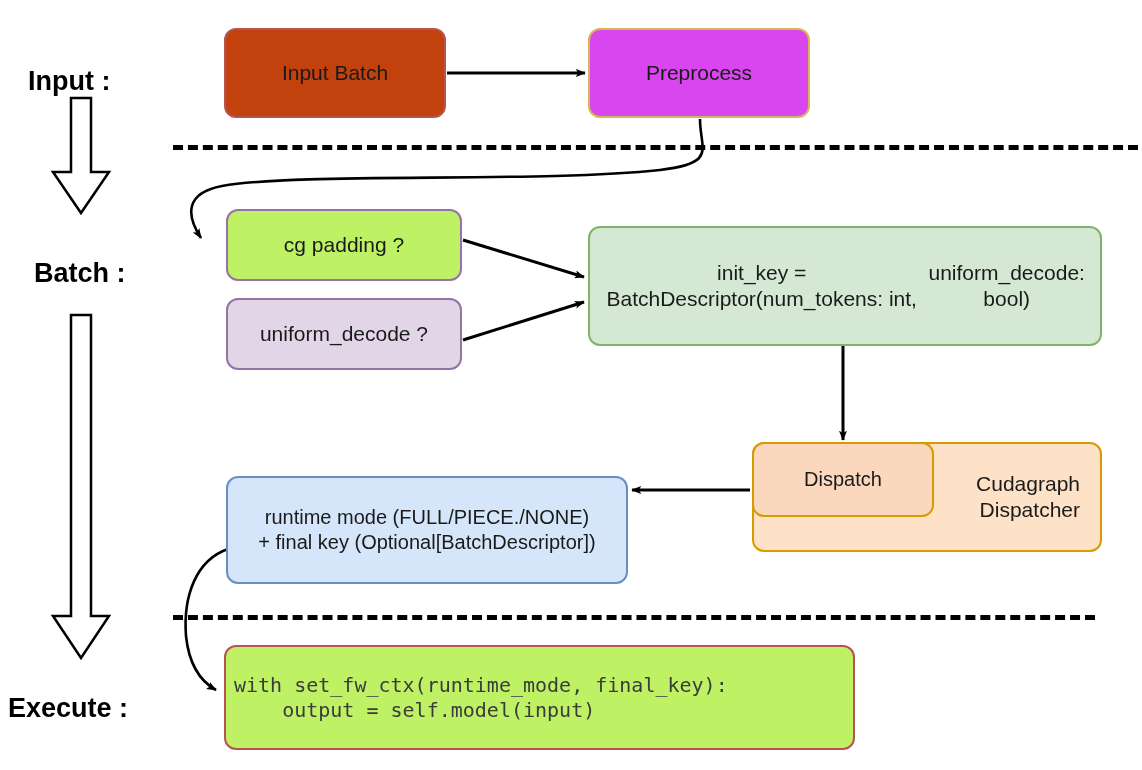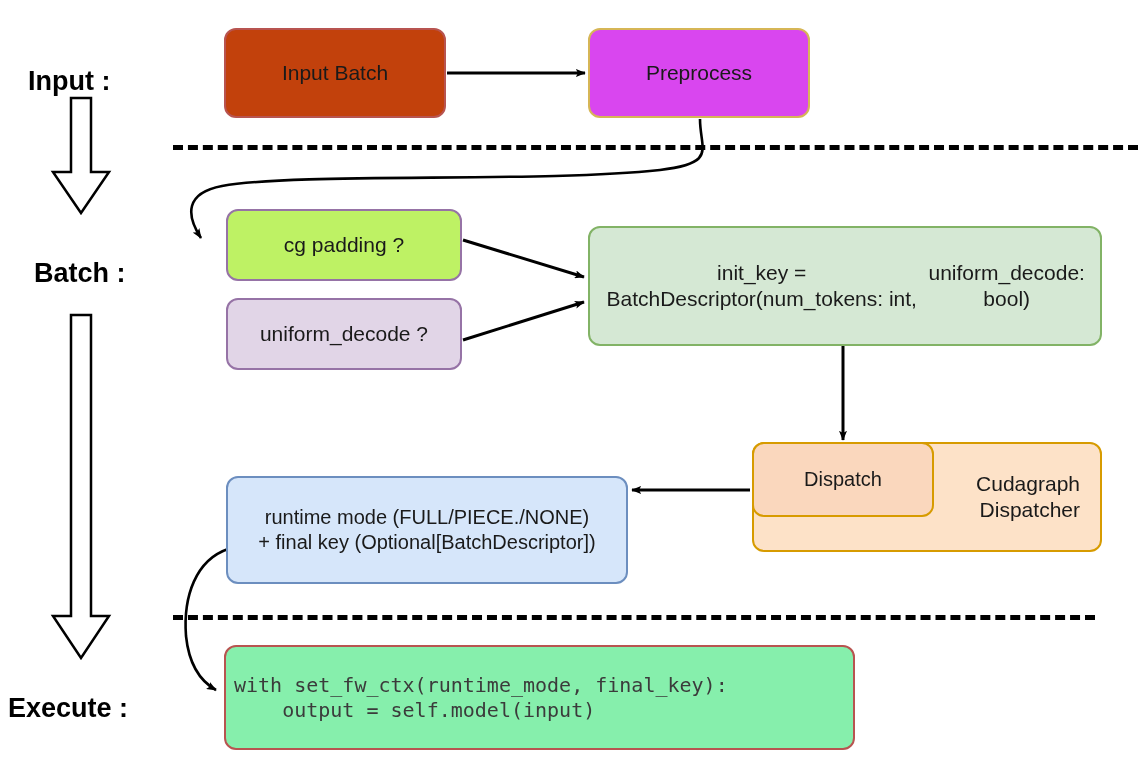"with set_fw_ctx(runtime_mode," div.node { background: #86efac -> #bef264 }
